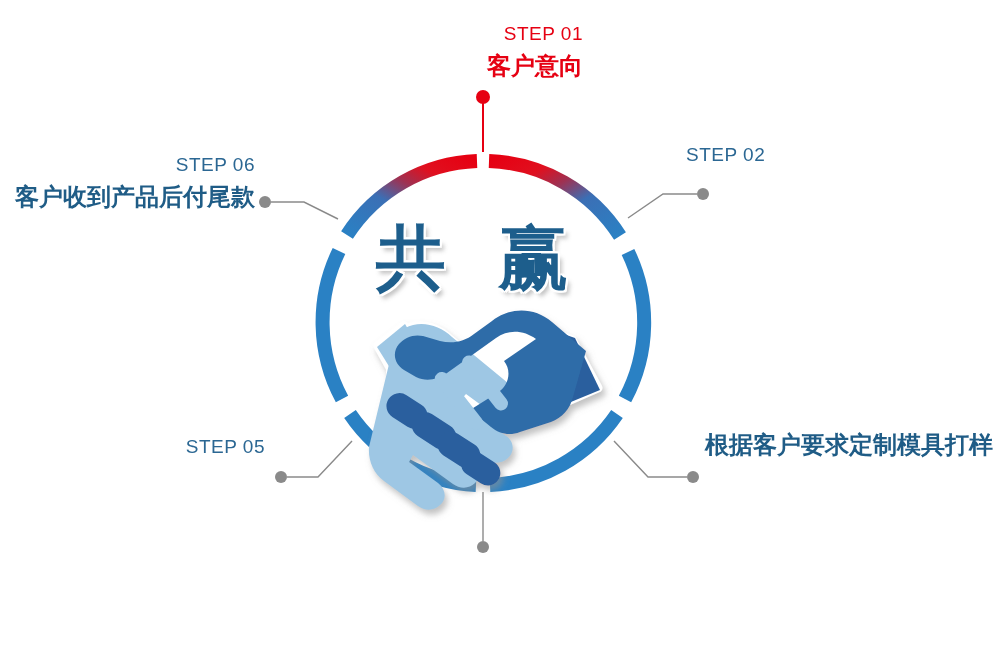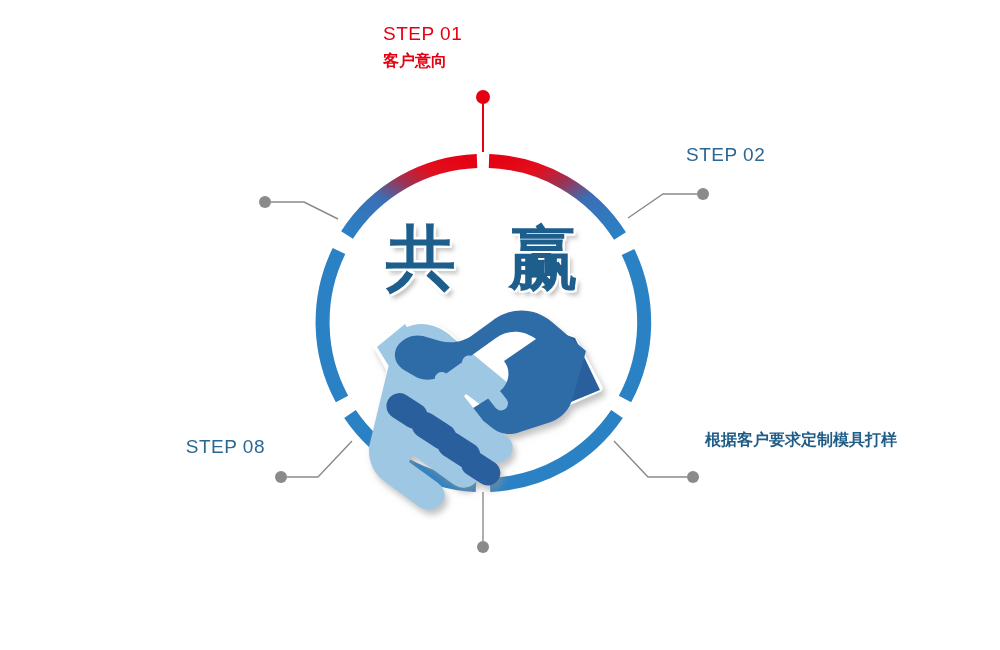"STEP 01" .align-center { text-align: left -> right }
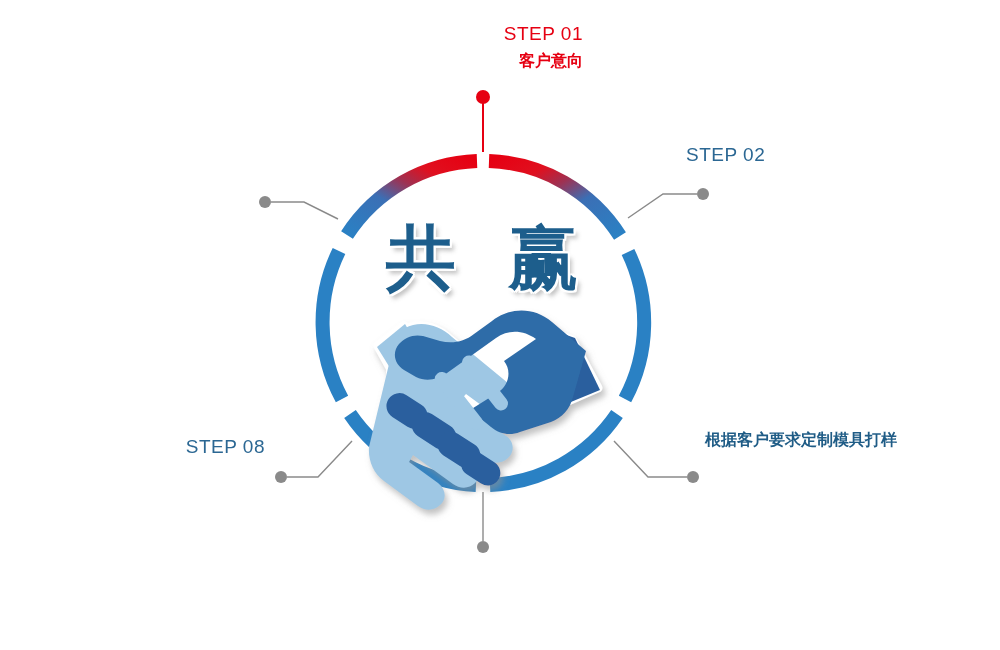"客户意向" .step-text { font-size: 16px -> 24px }
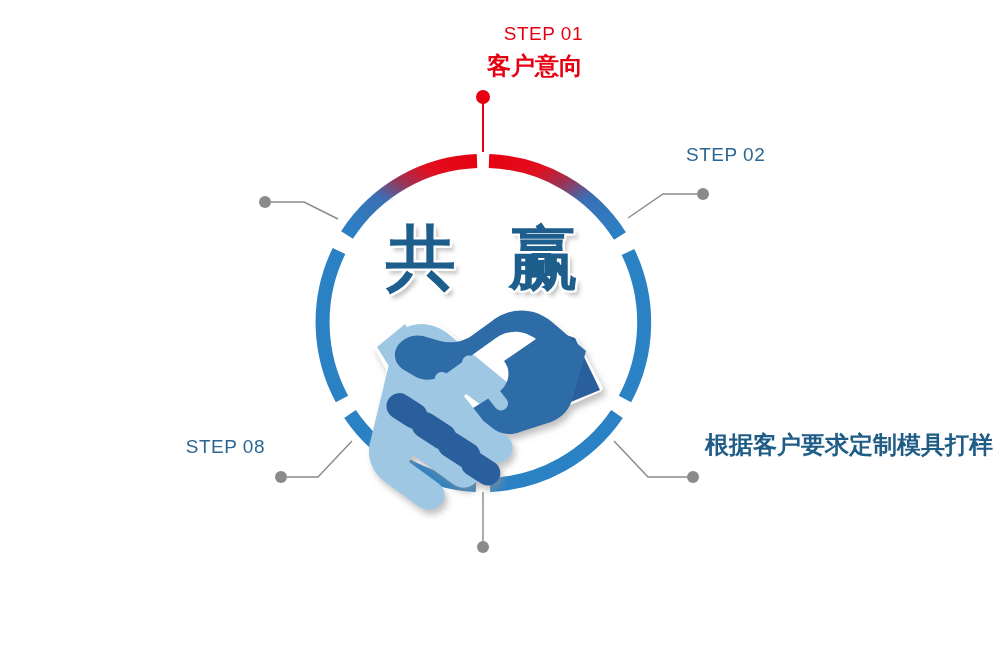"STEP 06" div.step-label { html: none -> <div> <span>STEP 06</span> <span>客户收到产品后付尾款</span> </div> }
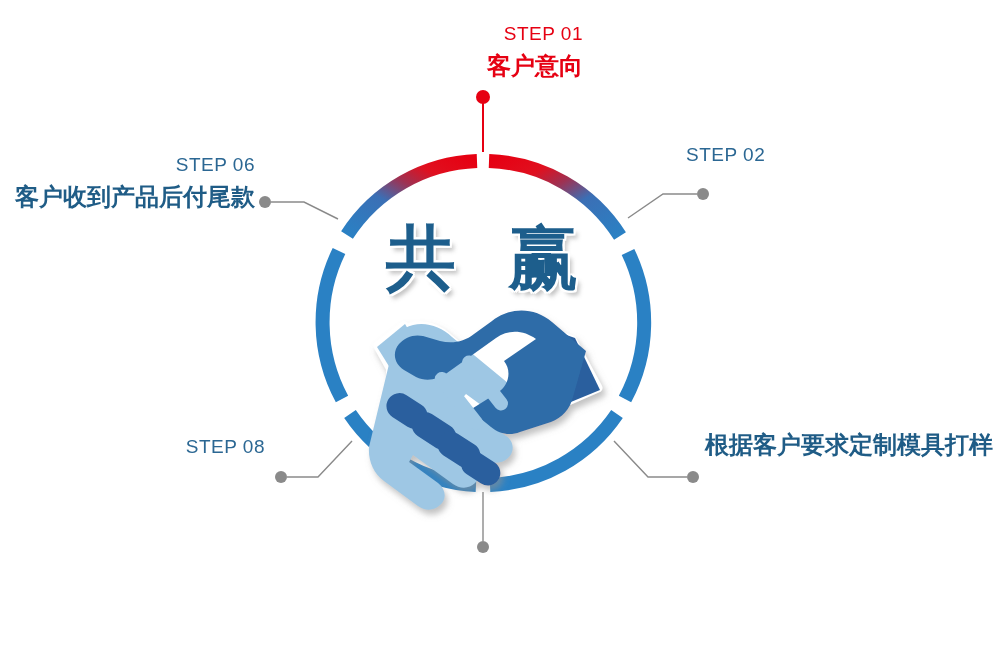"共 赢" #center-word { left: 339px -> 329px }
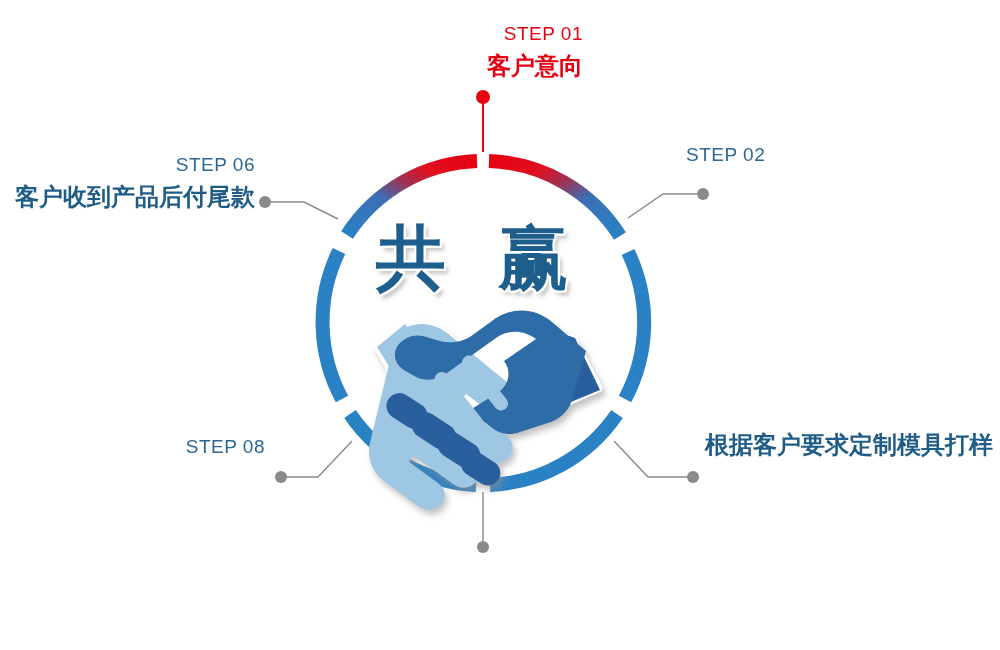"STEP 08" span.step-num { text: 08 -> 05 }
